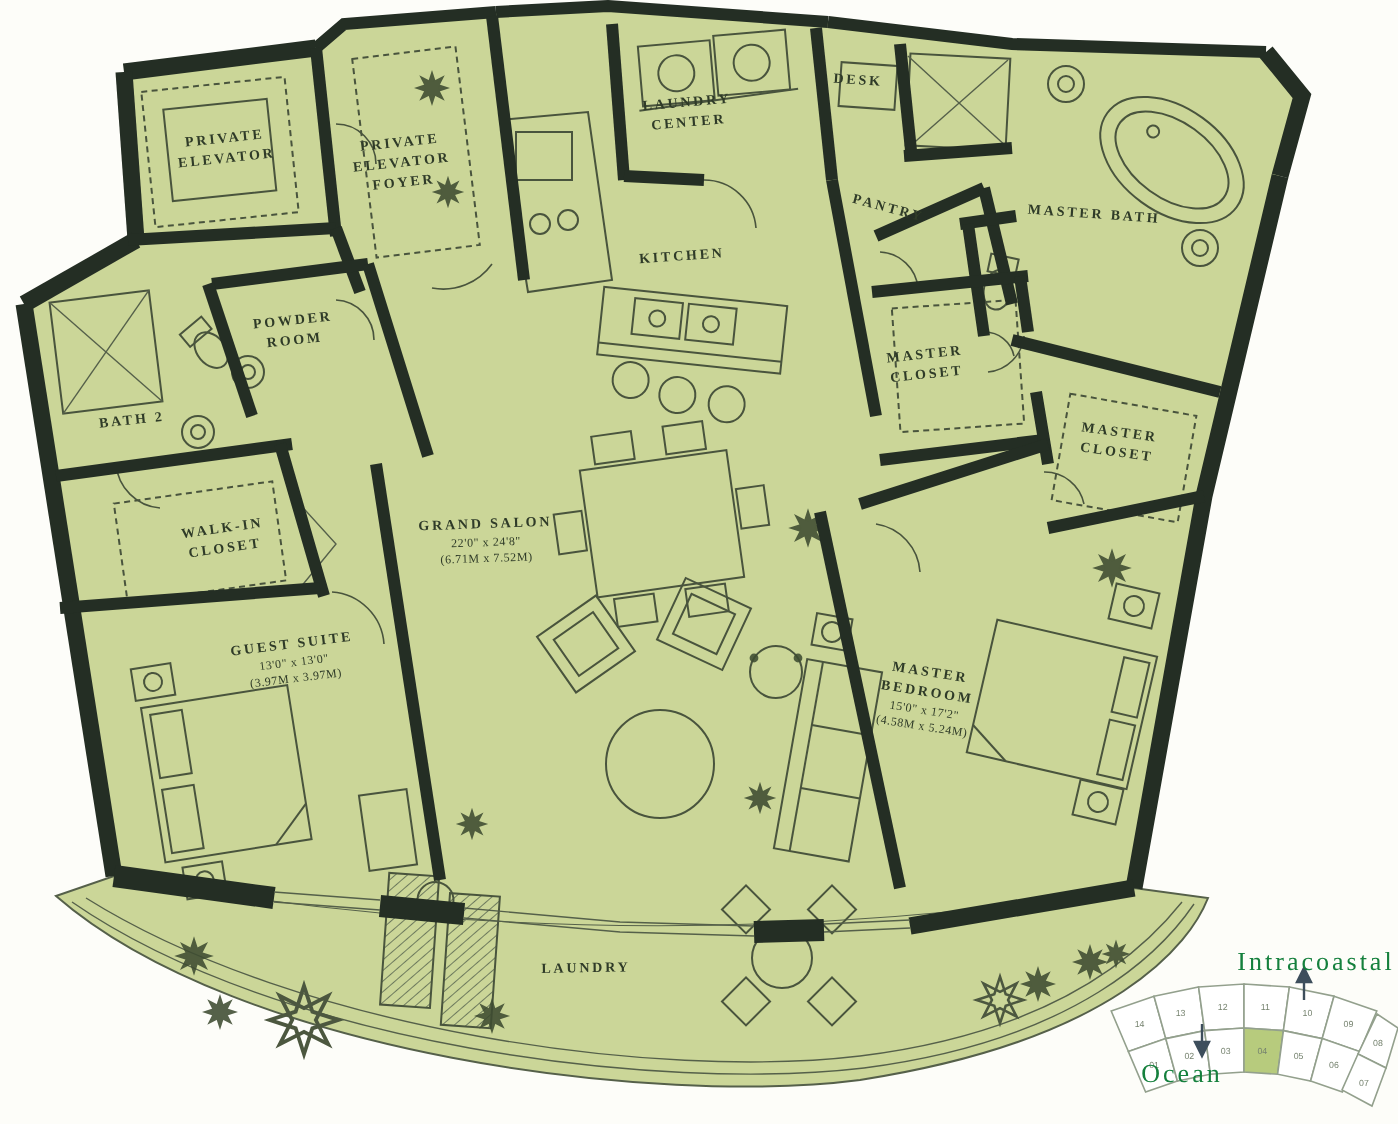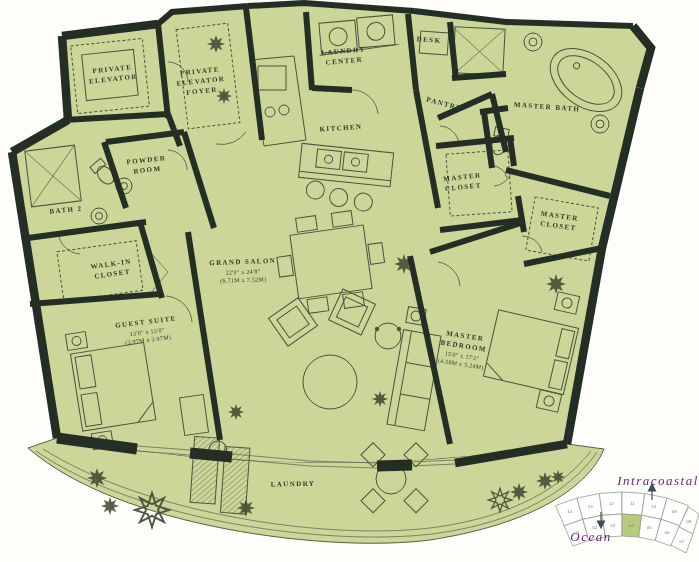"Intracoastal" .water-label { color: #701a75 -> #15803d; font-style: italic -> none }
